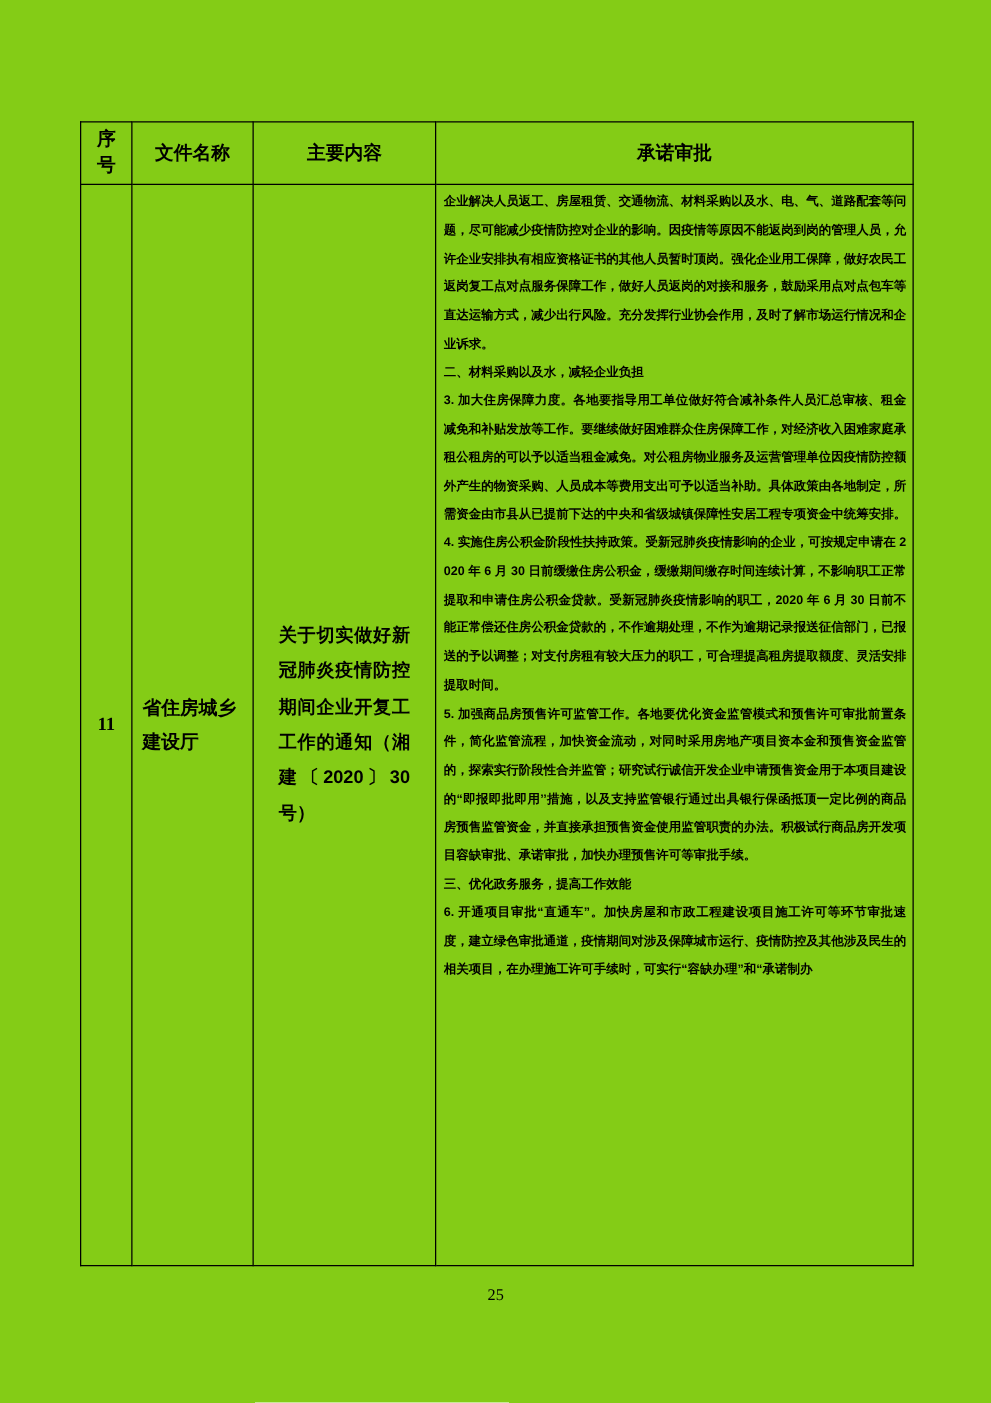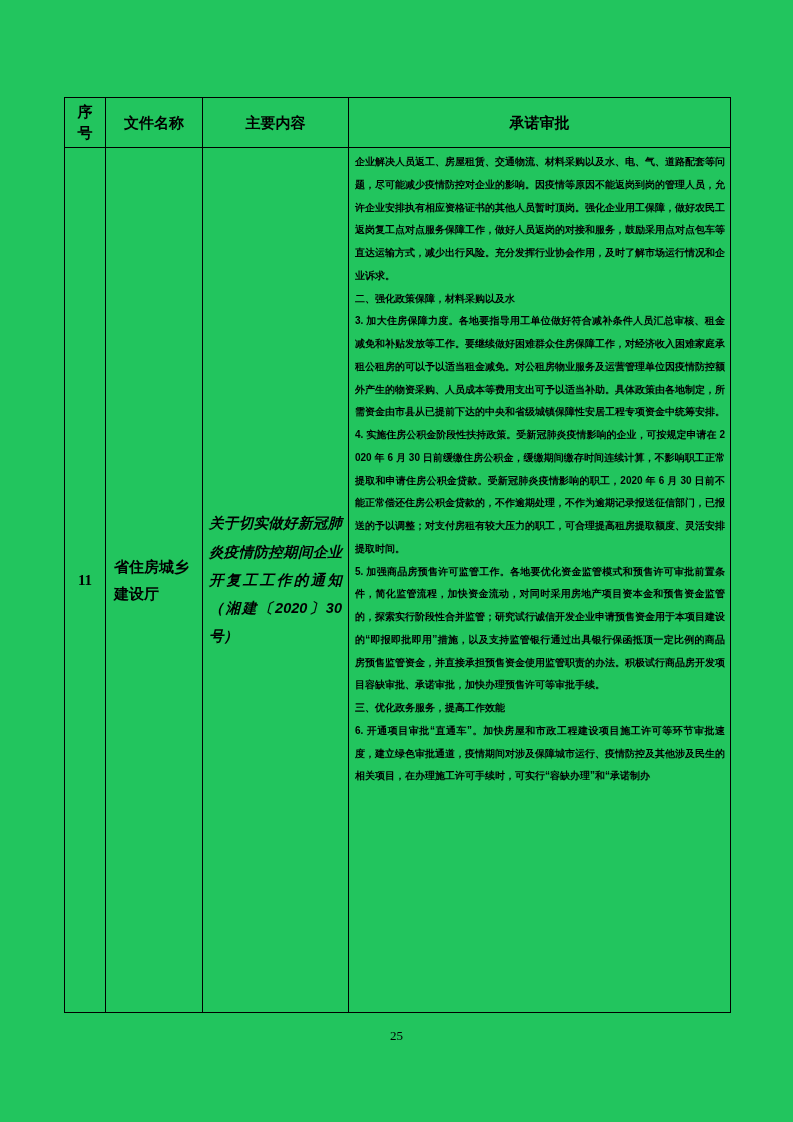"序号" .page { background: #22c55e -> #84cc16 }
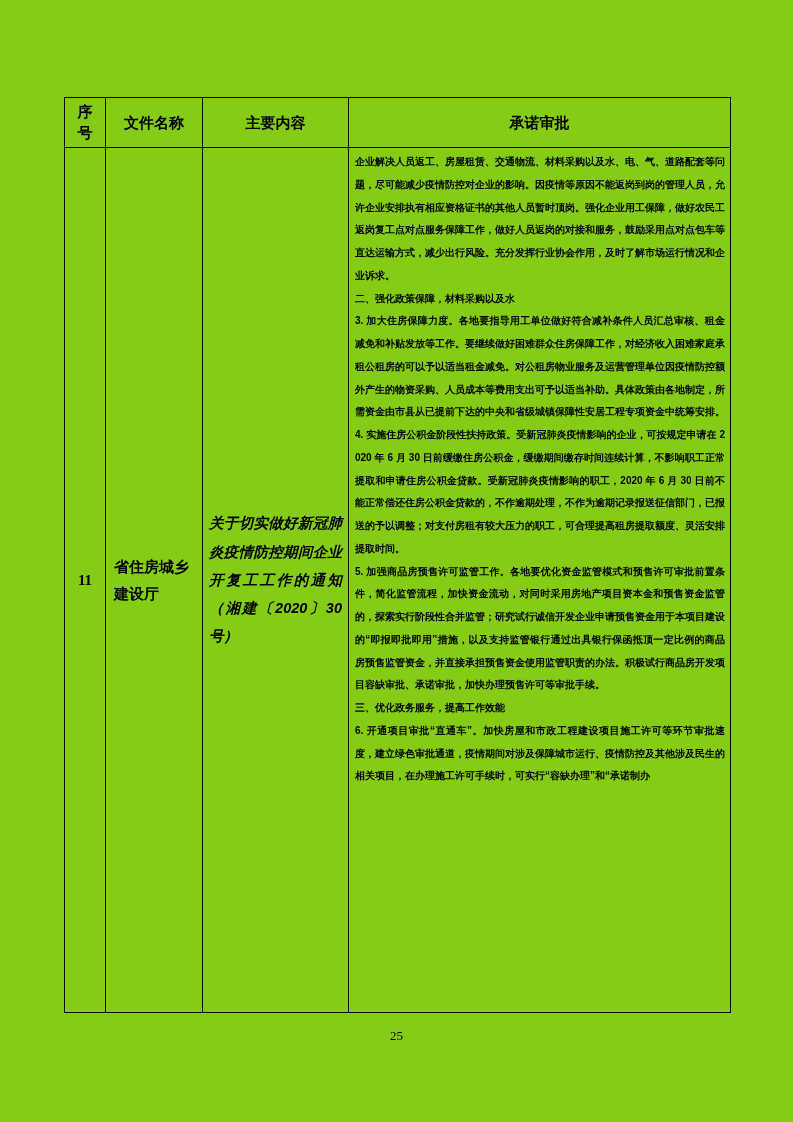"二、强化政策保障，材料采购以及水" p { text: 强化政策保障，材料采购以及水 -> 材料采购以及水，减轻企业负担 }
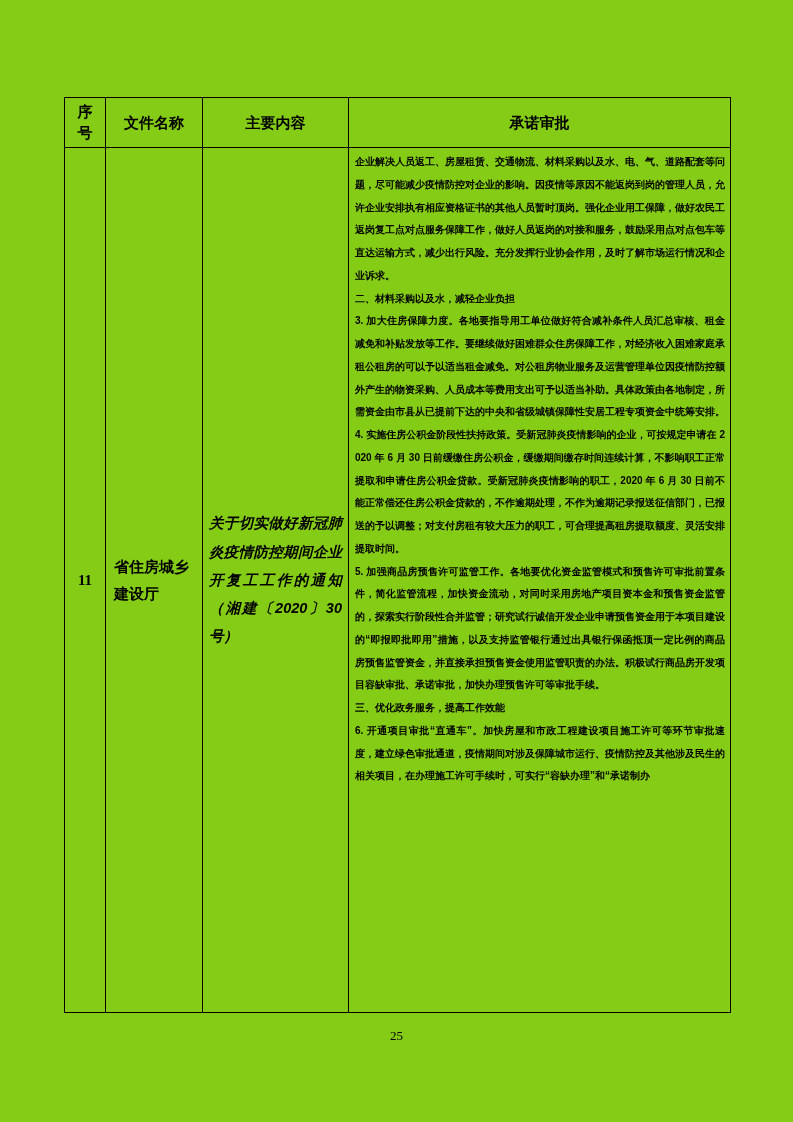"关于切实做好新冠肺炎疫情防控期间企业开复工工作的通知（湘建〔2020〕30号）" td.cell-title { font-style: italic -> none; padding: 0 6px -> 0 20px }
